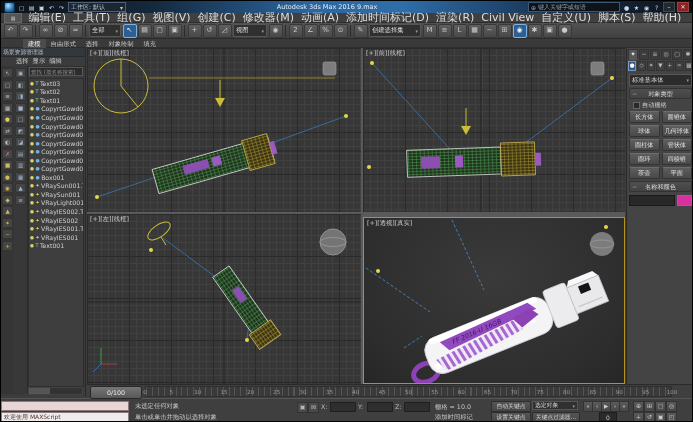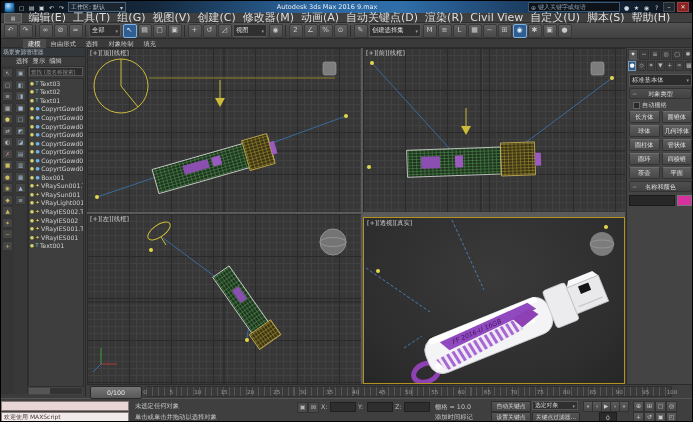"自动关键点(D)" span.menu { text: 自动关键点 -> 添加时间标记 }
